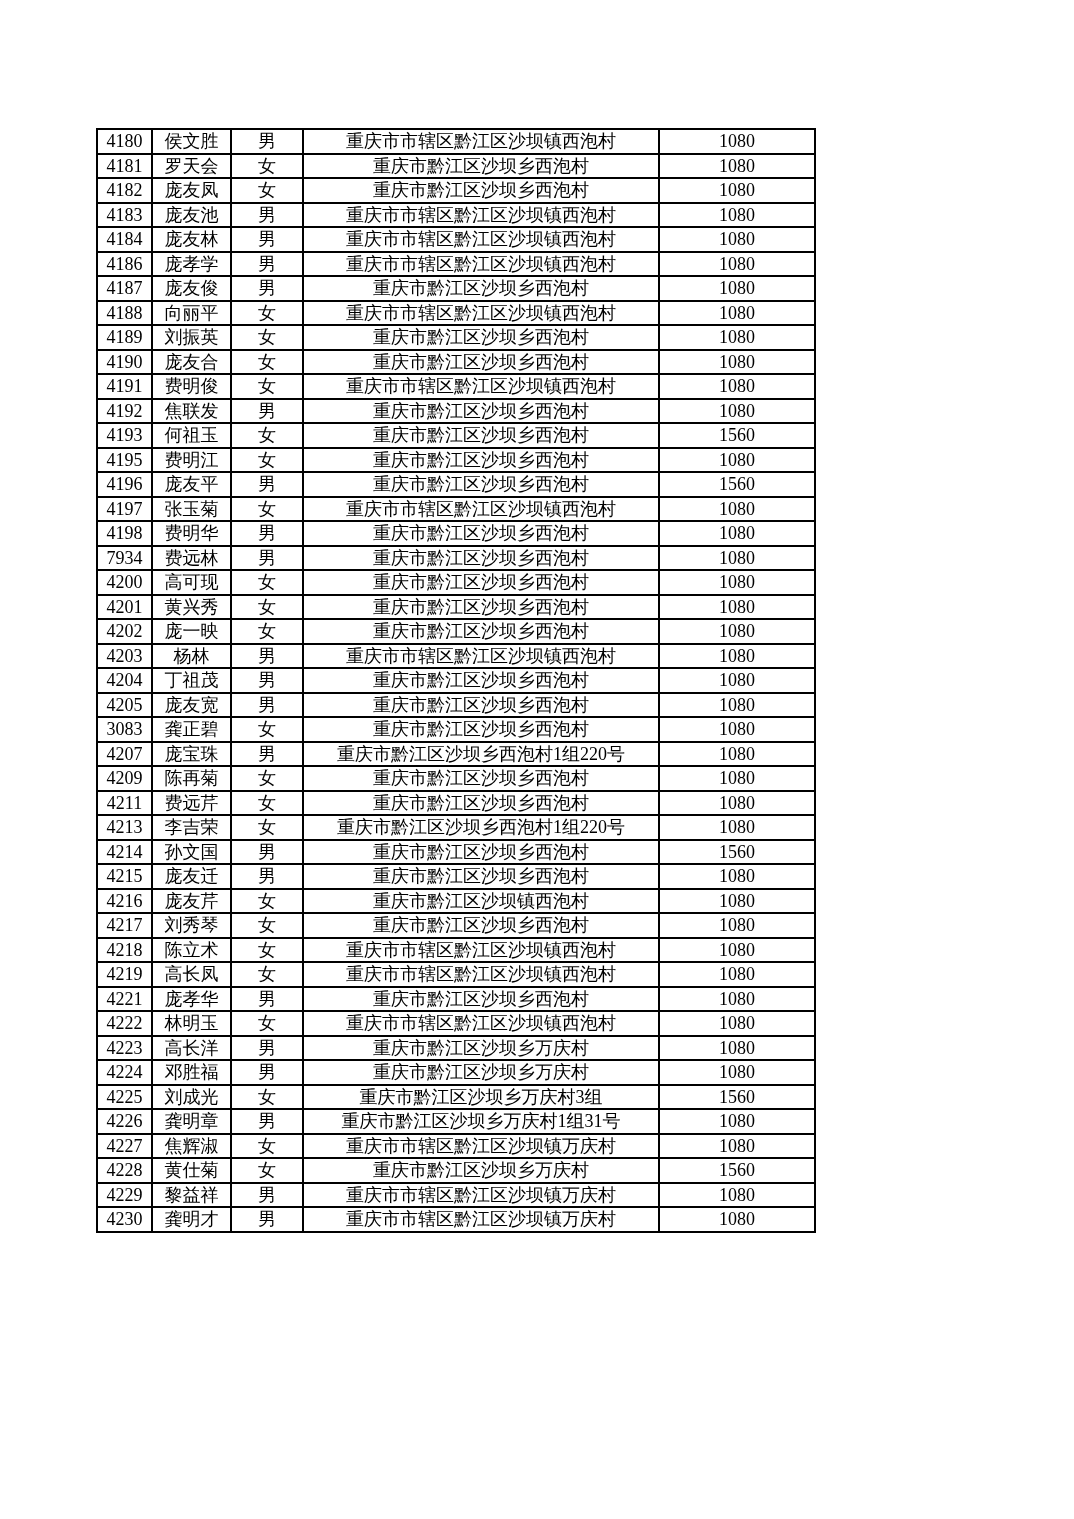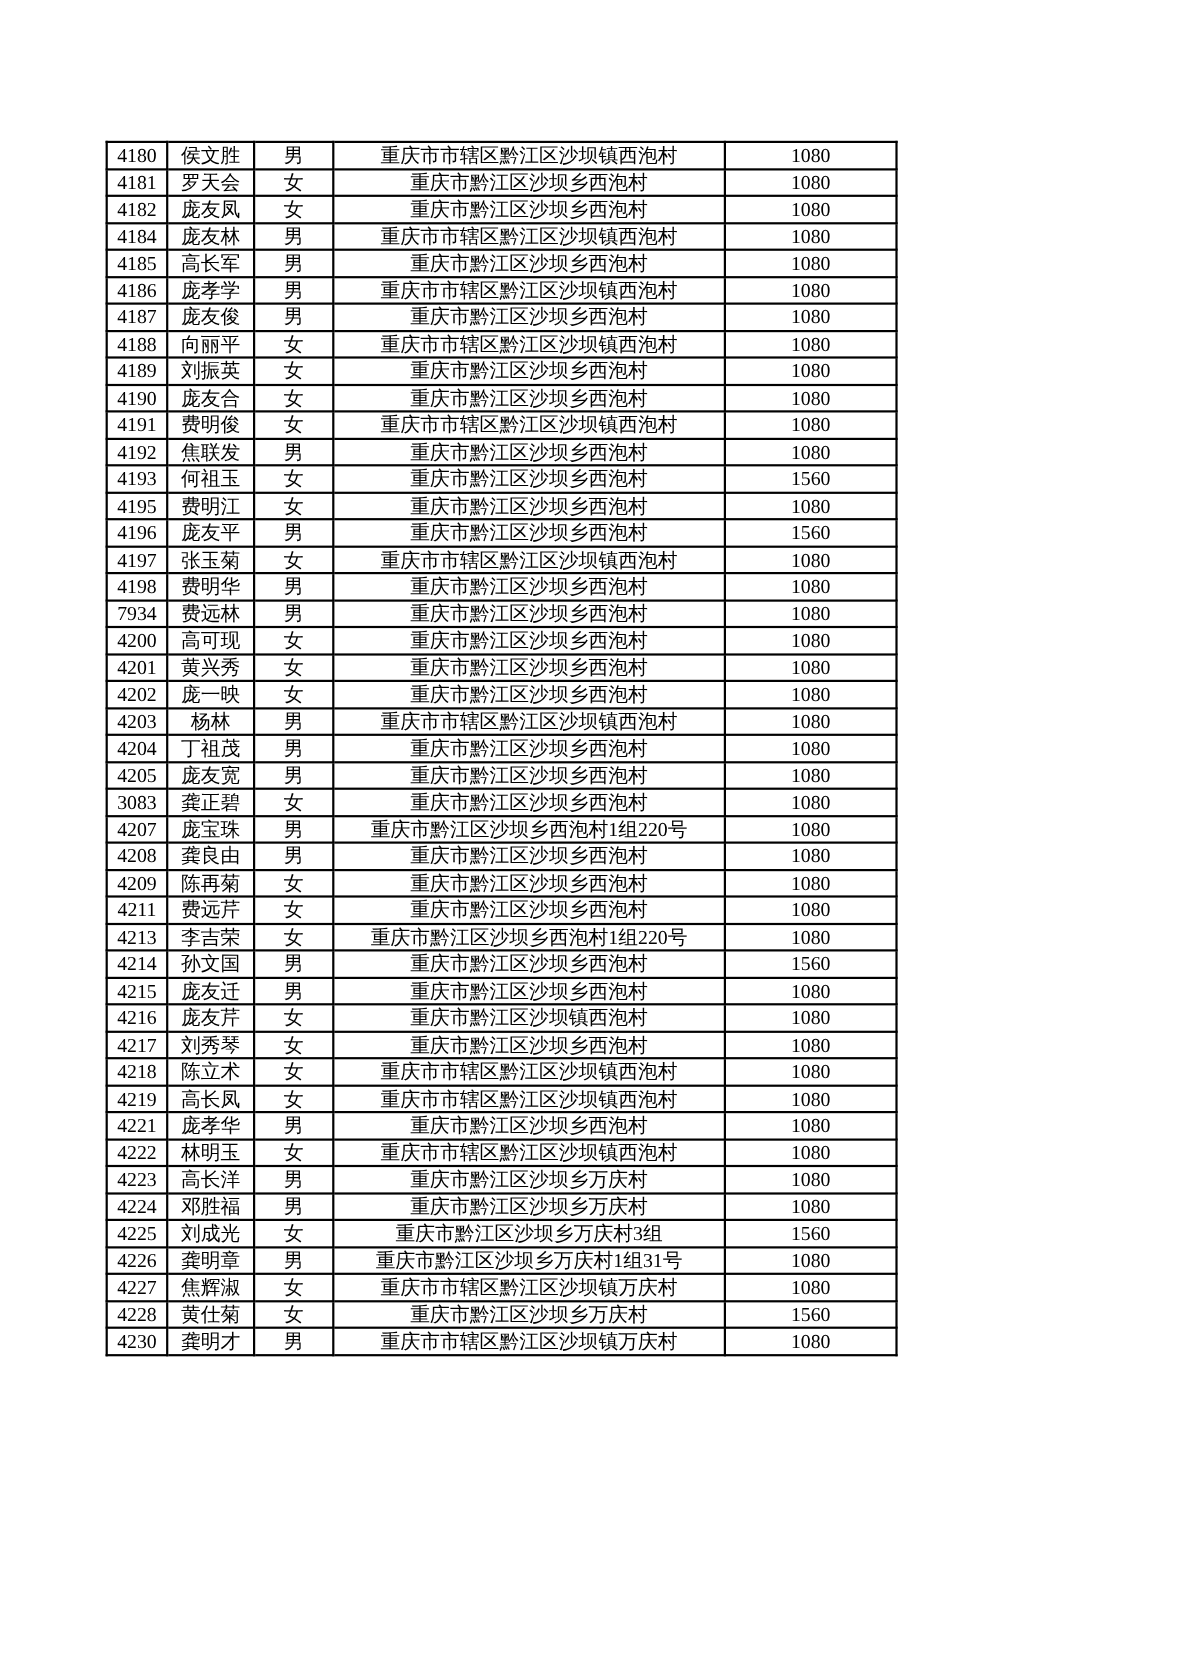"4183" tr { html: none -> <tr> <td>4183</td> <td>庞友池</td> <td>男</td> <td>重庆市市辖区黔江区沙坝镇西泡村</td> <td>1080</td> </tr> }
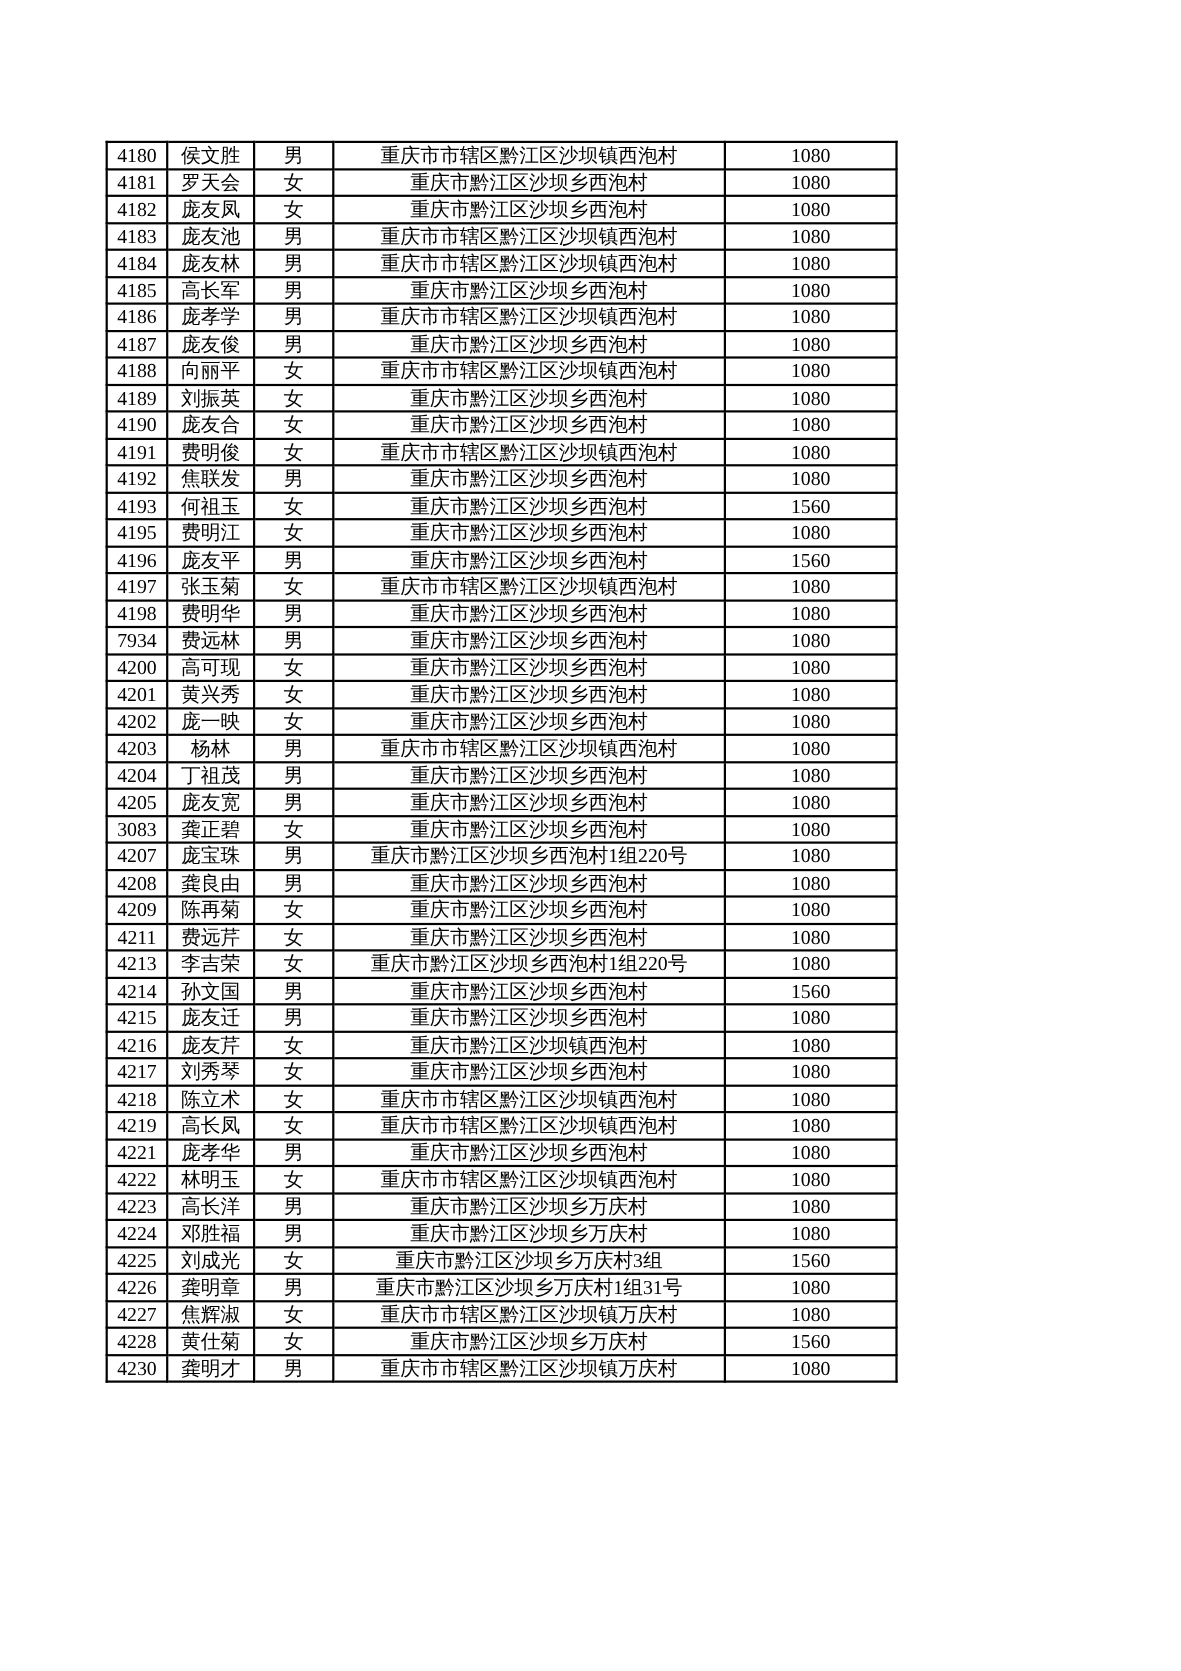"4185" tr { html: <tr> <td>4185</td> <td>高长军</td> <td>男</td> <td>重庆市黔江区沙坝乡西泡村</td> <td>1080</td> </tr> -> none }
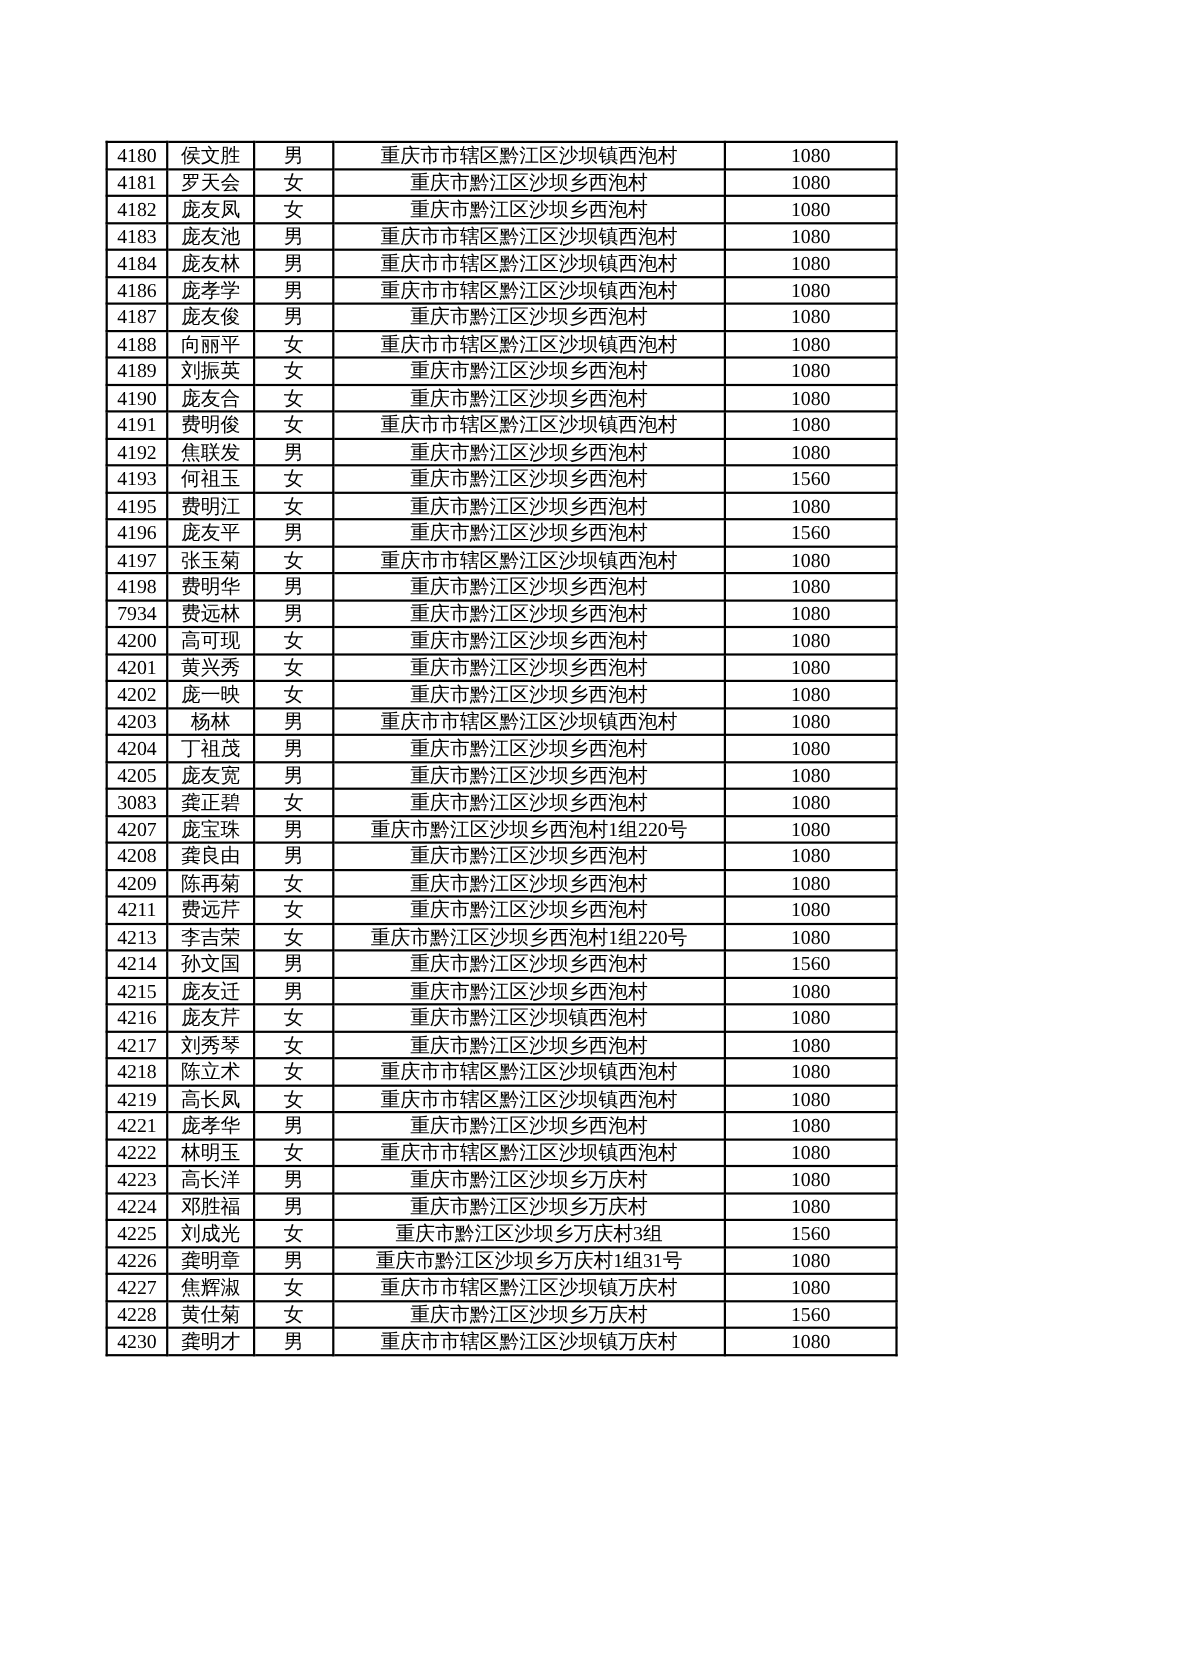"4208" tr { html: <tr> <td>4208</td> <td>龚良由</td> <td>男</td> <td>重庆市黔江区沙坝乡西泡村</td> <td>1080</td> </tr> -> none }
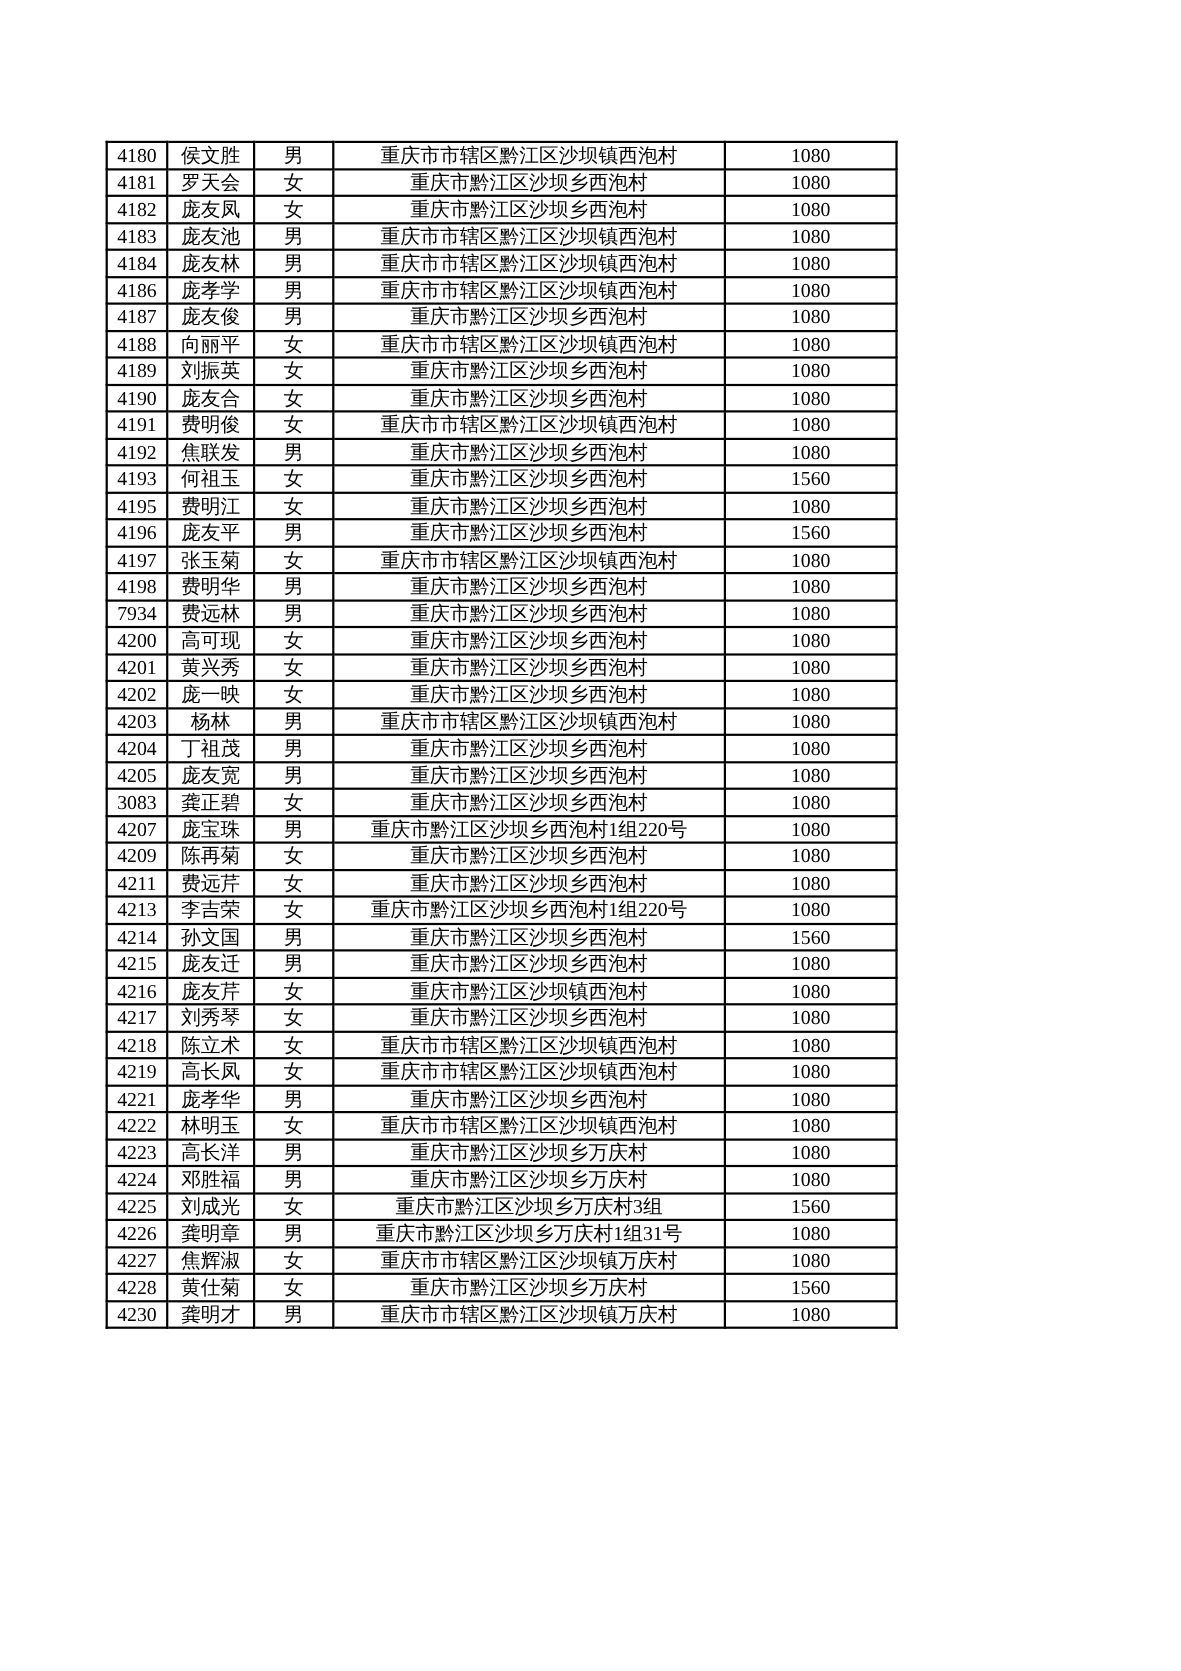"4229" tr { html: none -> <tr> <td>4229</td> <td>黎益祥</td> <td>男</td> <td>重庆市市辖区黔江区沙坝镇万庆村</td> <td>1080</td> </tr> }
